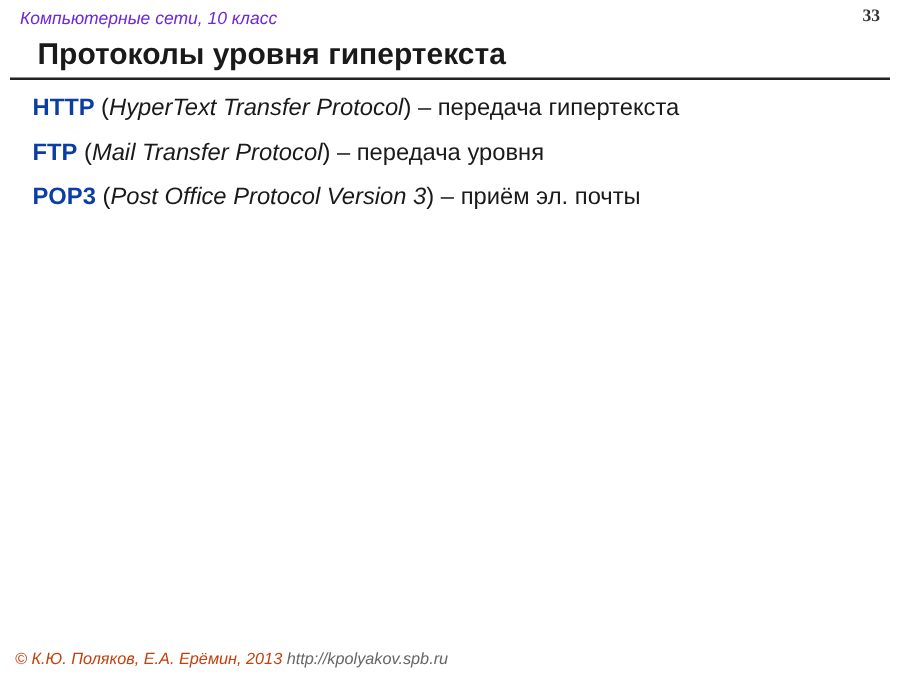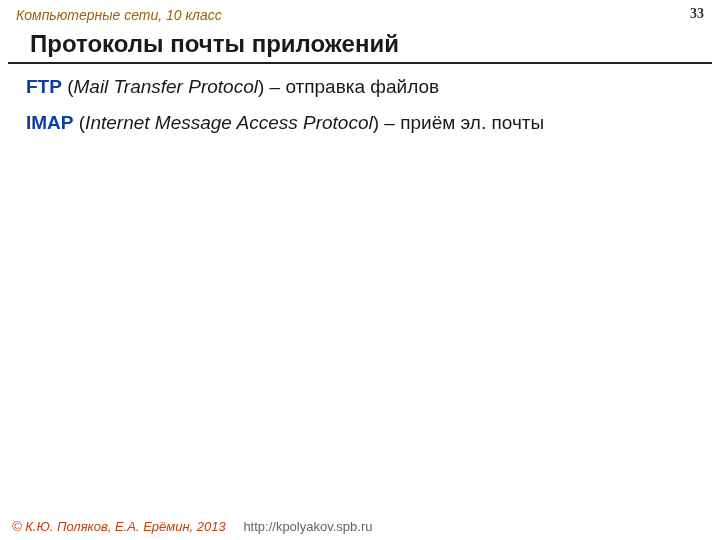"Компьютерные сети, 10 класс" .header-subject { color: #a16207 -> #6d28d9 }
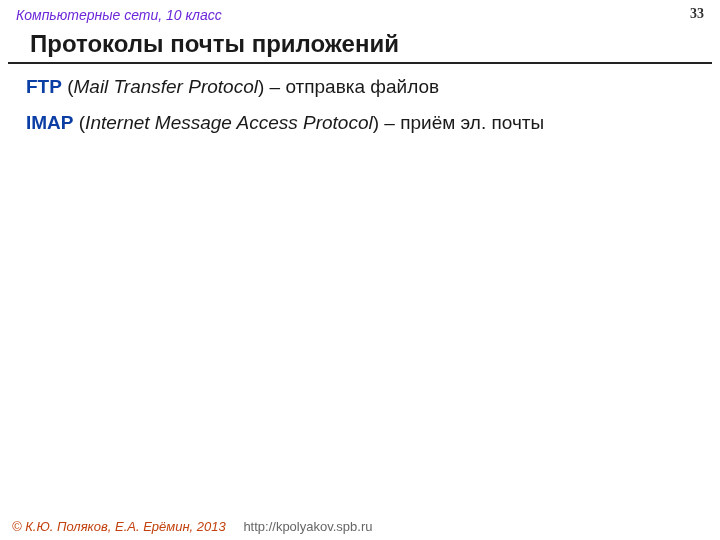"Протоколы почты приложений" h1.title { text: почты приложений -> уровня гипертекста }
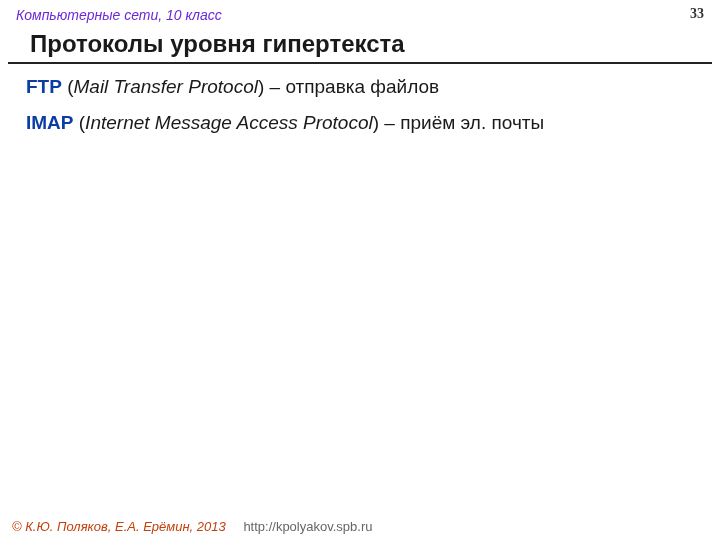"HTTP (HyperText Transfer Protocol) –" div.protocol-item { html: none -> <div> <span>HTTP</span> (<span>HyperText Transfer Protocol</span>) – <span>передача гипертекста</span> </div> }
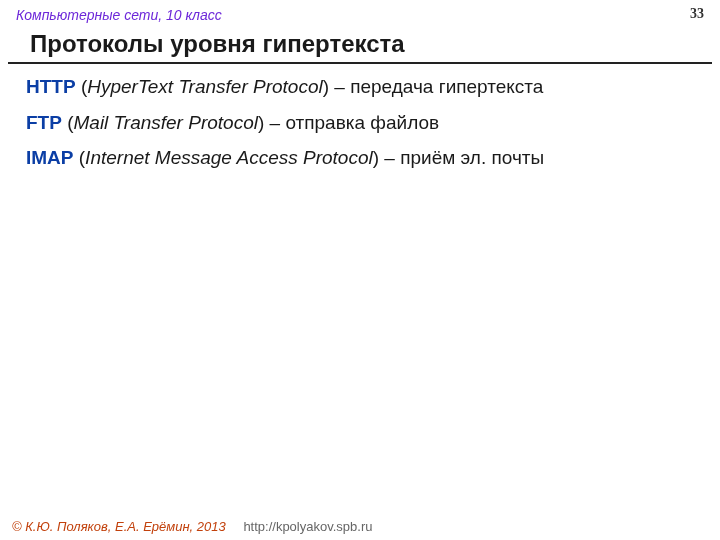"отправка файлов" span { text: отправка файлов -> передача уровня }
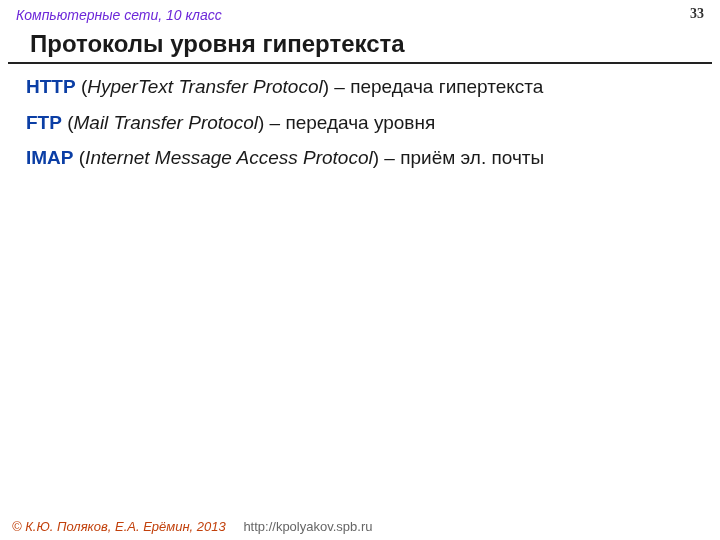"POP3 (Post Office Protocol Version" div.protocol-item { html: none -> <div> <span>POP3</span> (<span>Post Office Protocol Version 3</span>) – <span>приём эл. почты</span> </div> }
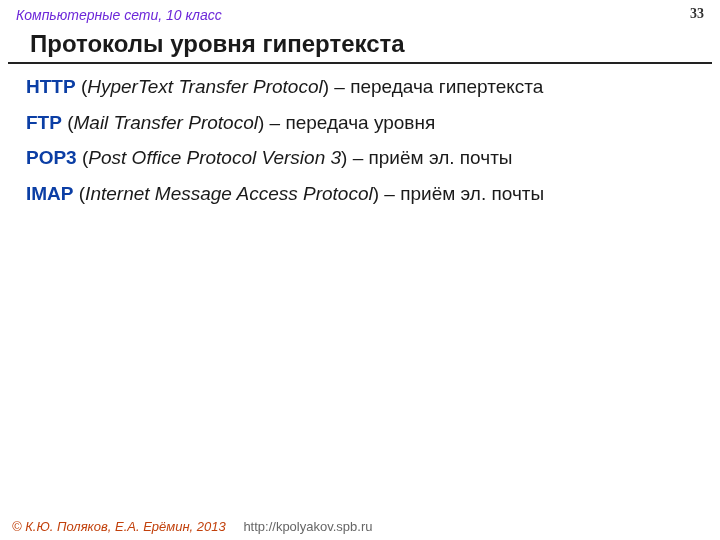"IMAP (Internet Message Access Protocol)" div.protocol-item { html: <div> <span>IMAP</span> (<span>Internet Message Access Protocol</span>) – <span>приём эл. почты</span> </div> -> none }
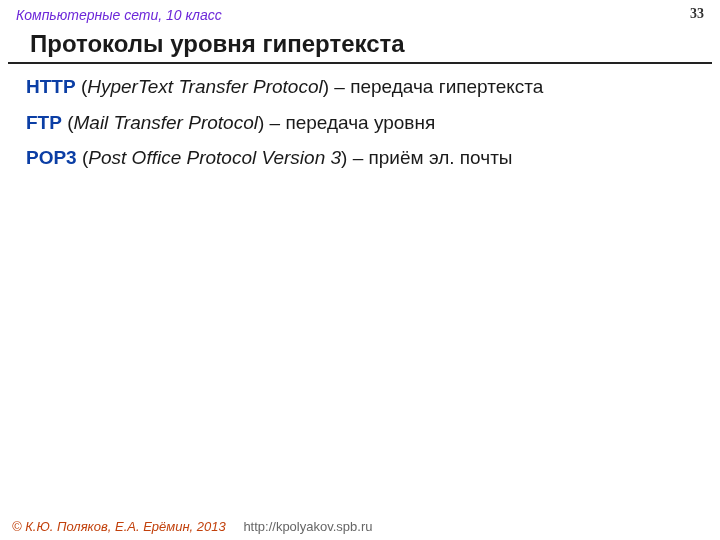"http://kpolyakov.spb.ru" .footer-url { font-style: none -> italic; margin-left: 14px -> none }
